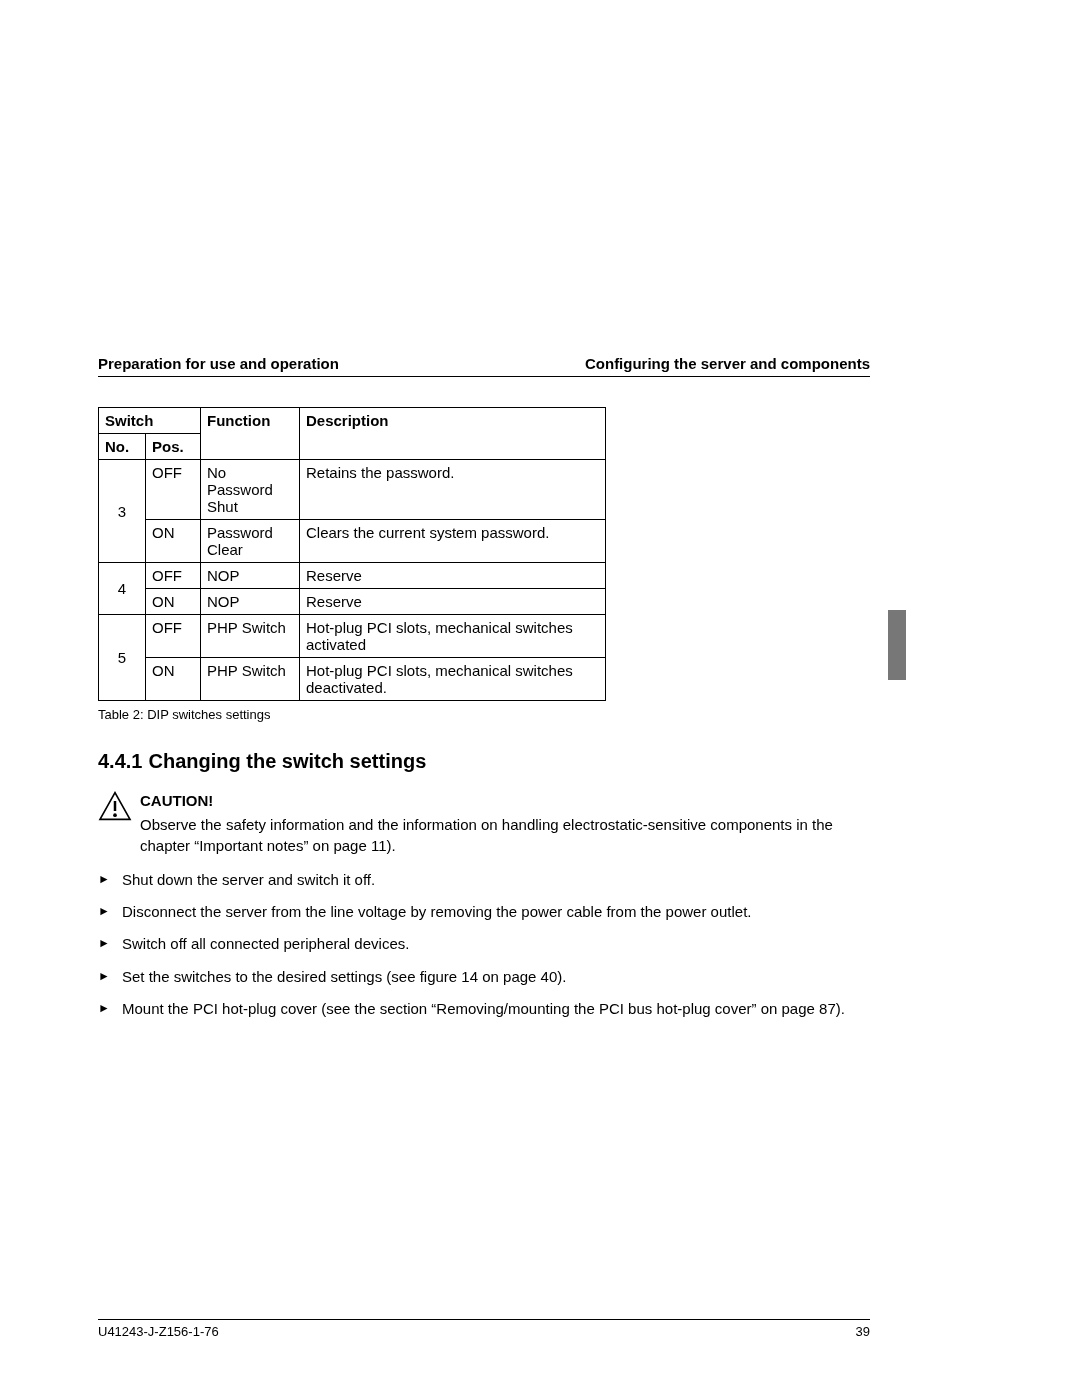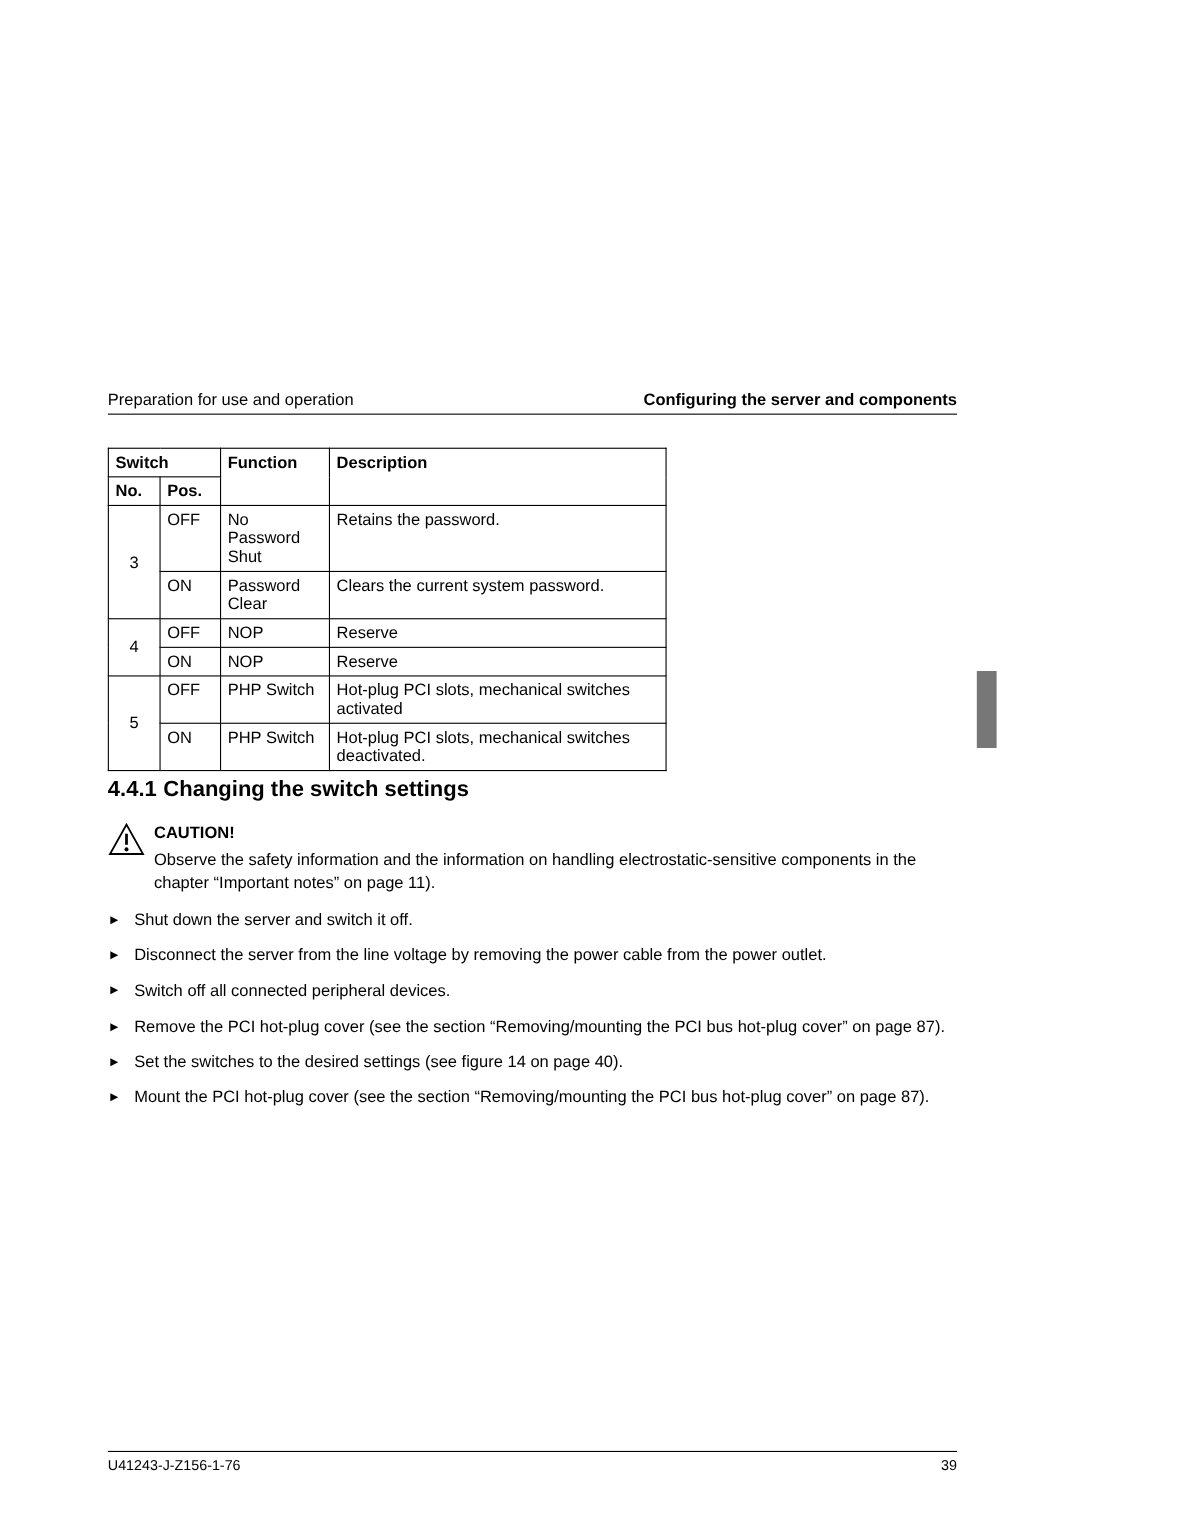"Preparation for use and operation" .header-left { font-weight: normal -> bold }
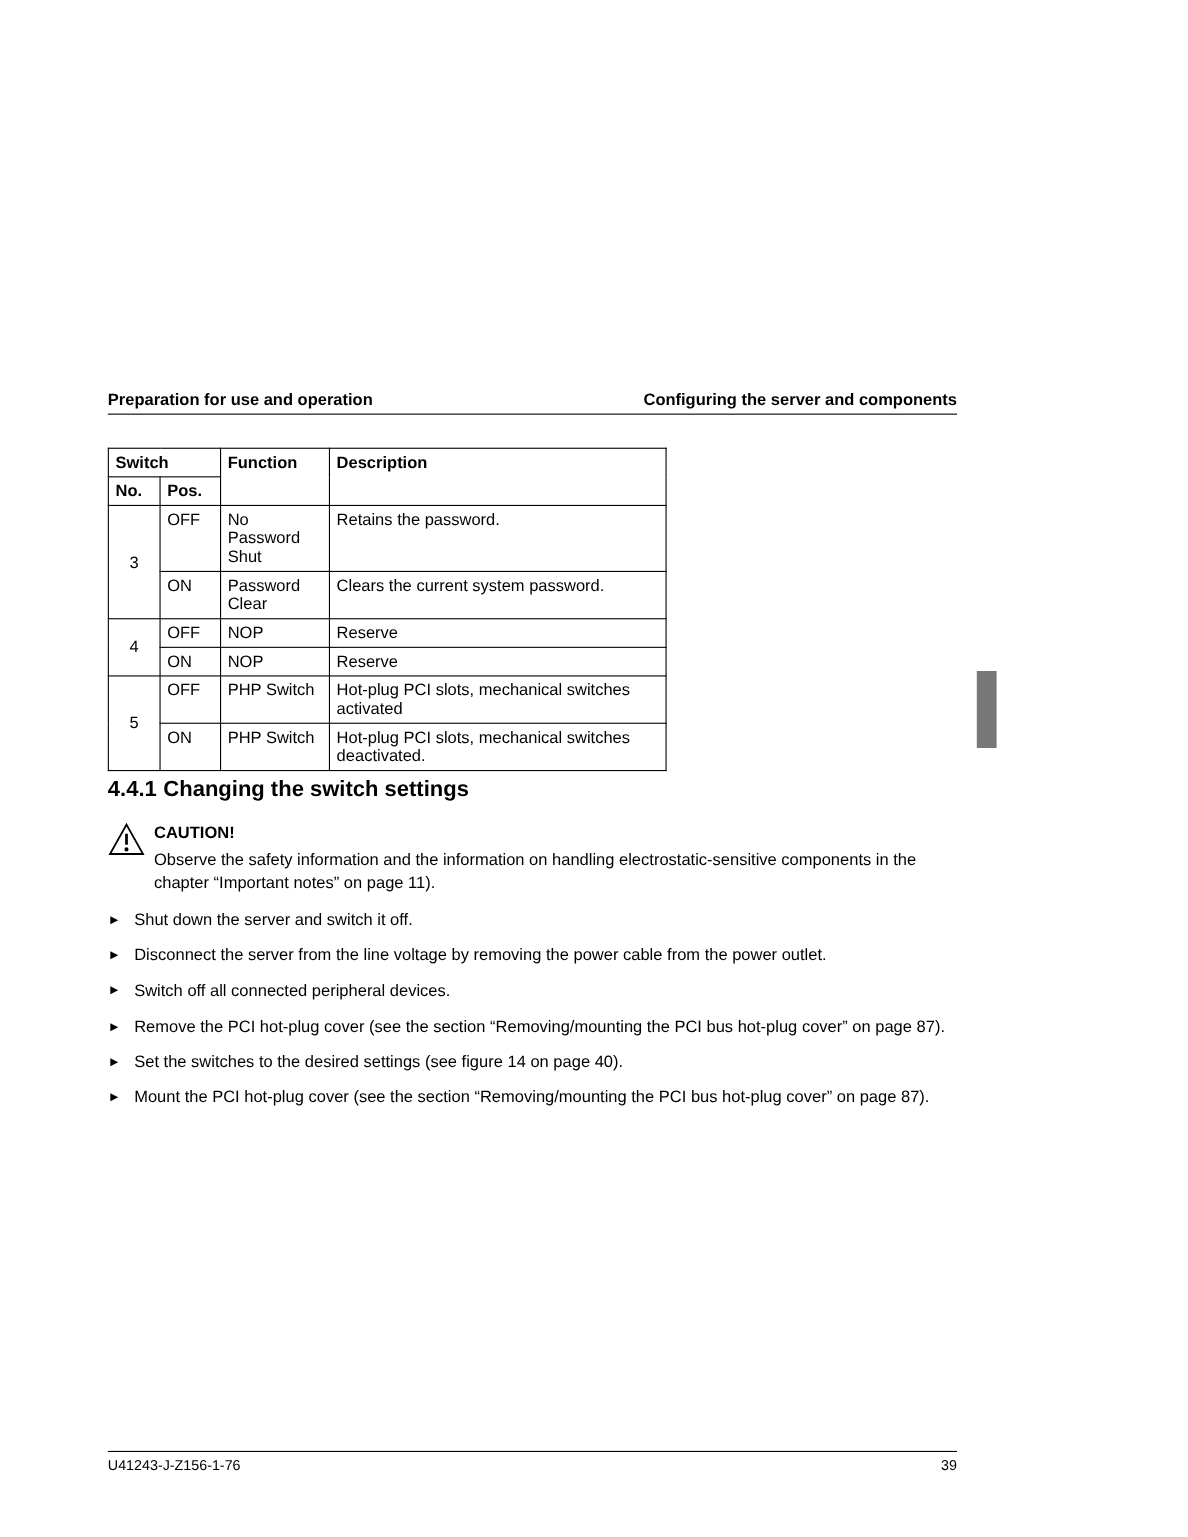"Table 2: DIP switches settings" div.caption { html: none -> <div>Table 2: DIP switches settings</div> }
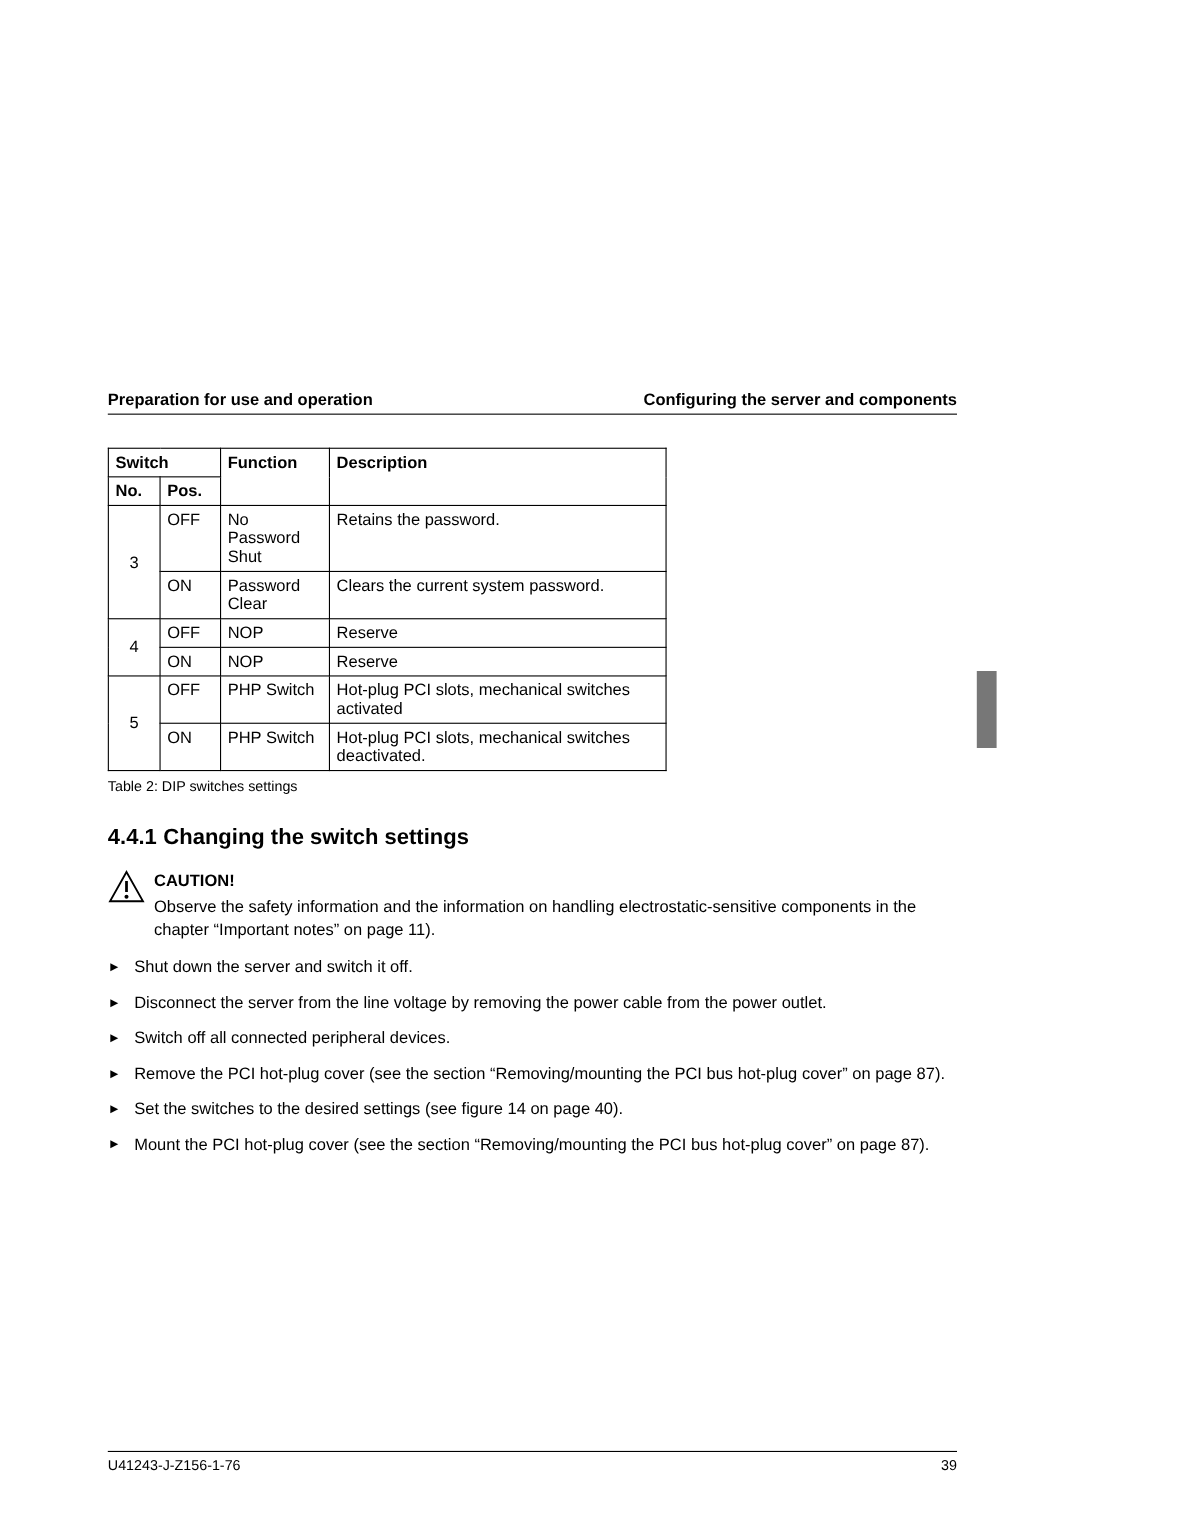"Remove the PCI hot-plug cover" li { html: <li>Remove the PCI hot-plug cover (see the section “Removing/mounting the PCI bus hot-plug cover” on page 87).</li> -> none }
